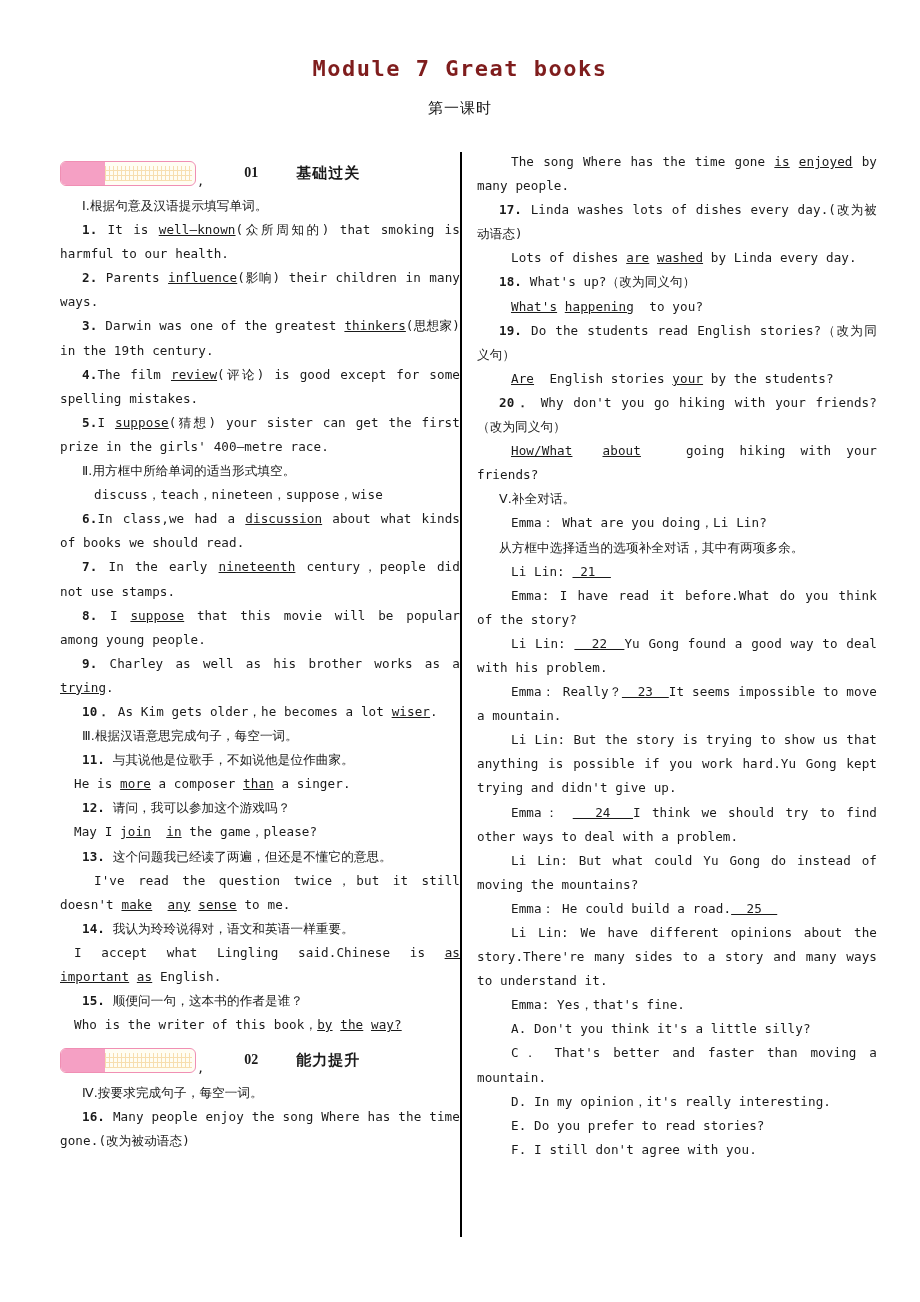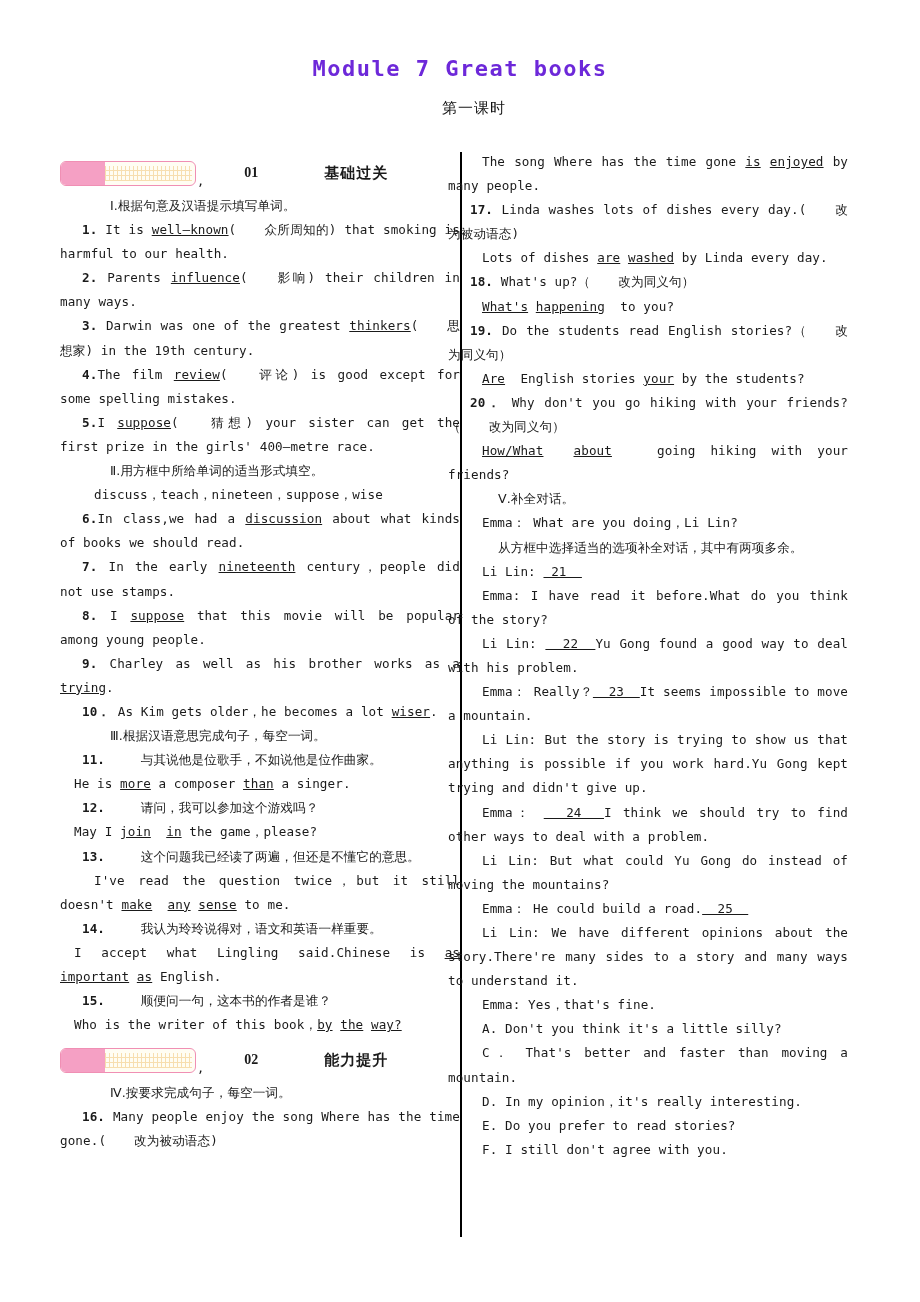"Module 7 Great books" h1.doc-title { color: #6d28d9 -> #7f1d1d }
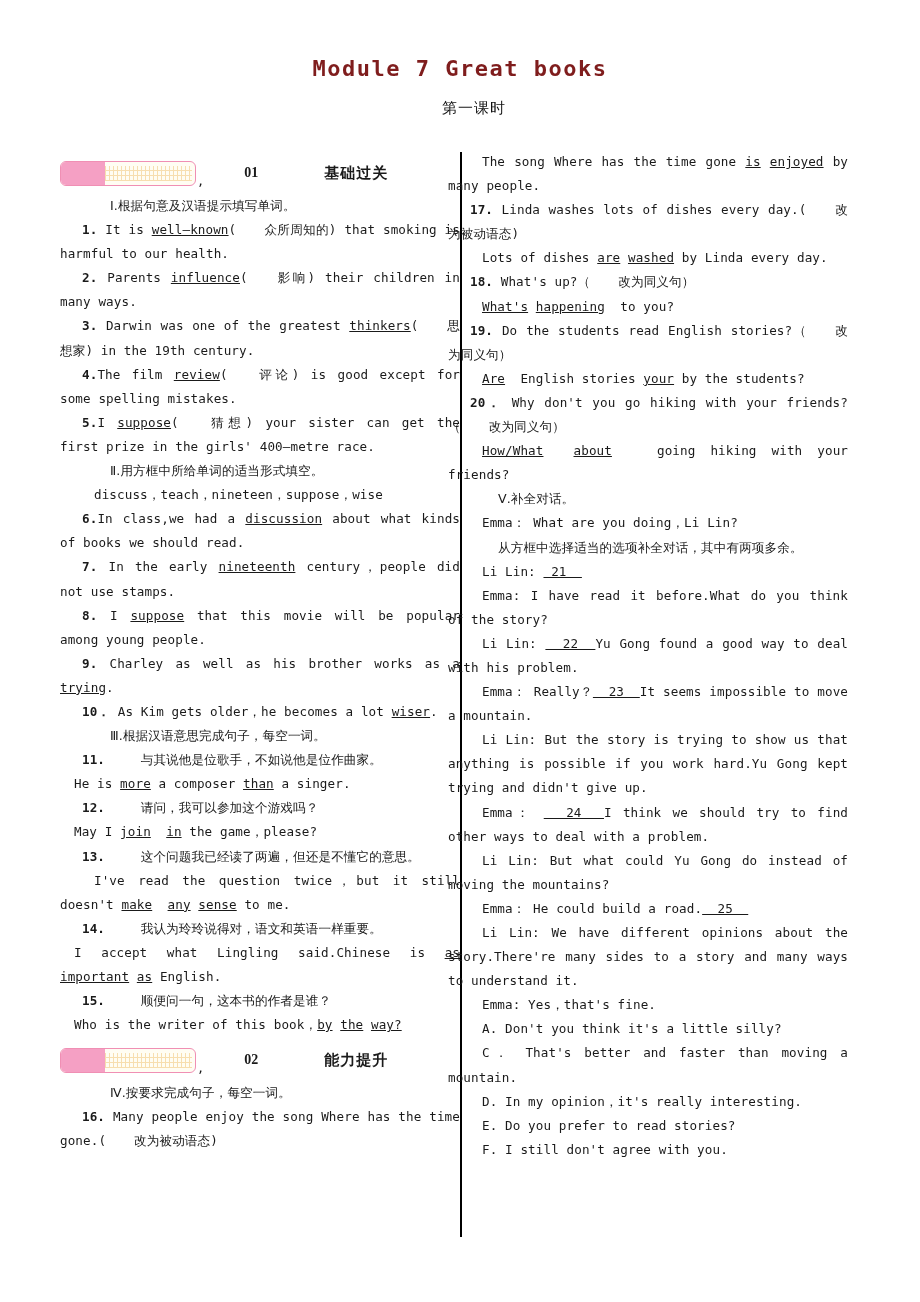"第一课时" .zh { padding-left: 28px -> none }
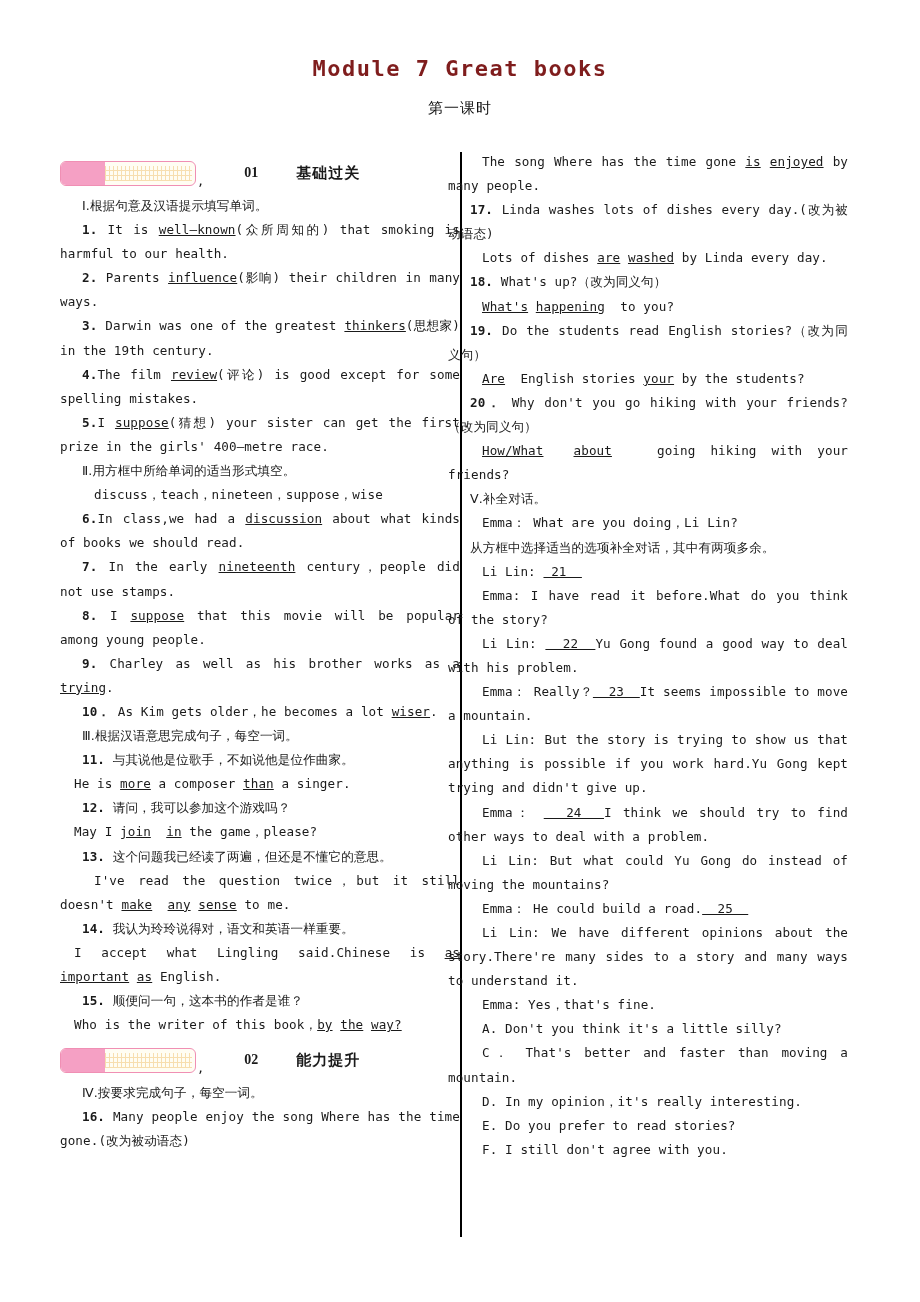"The song Where has the" .col-right { left: 448px -> 477px }
